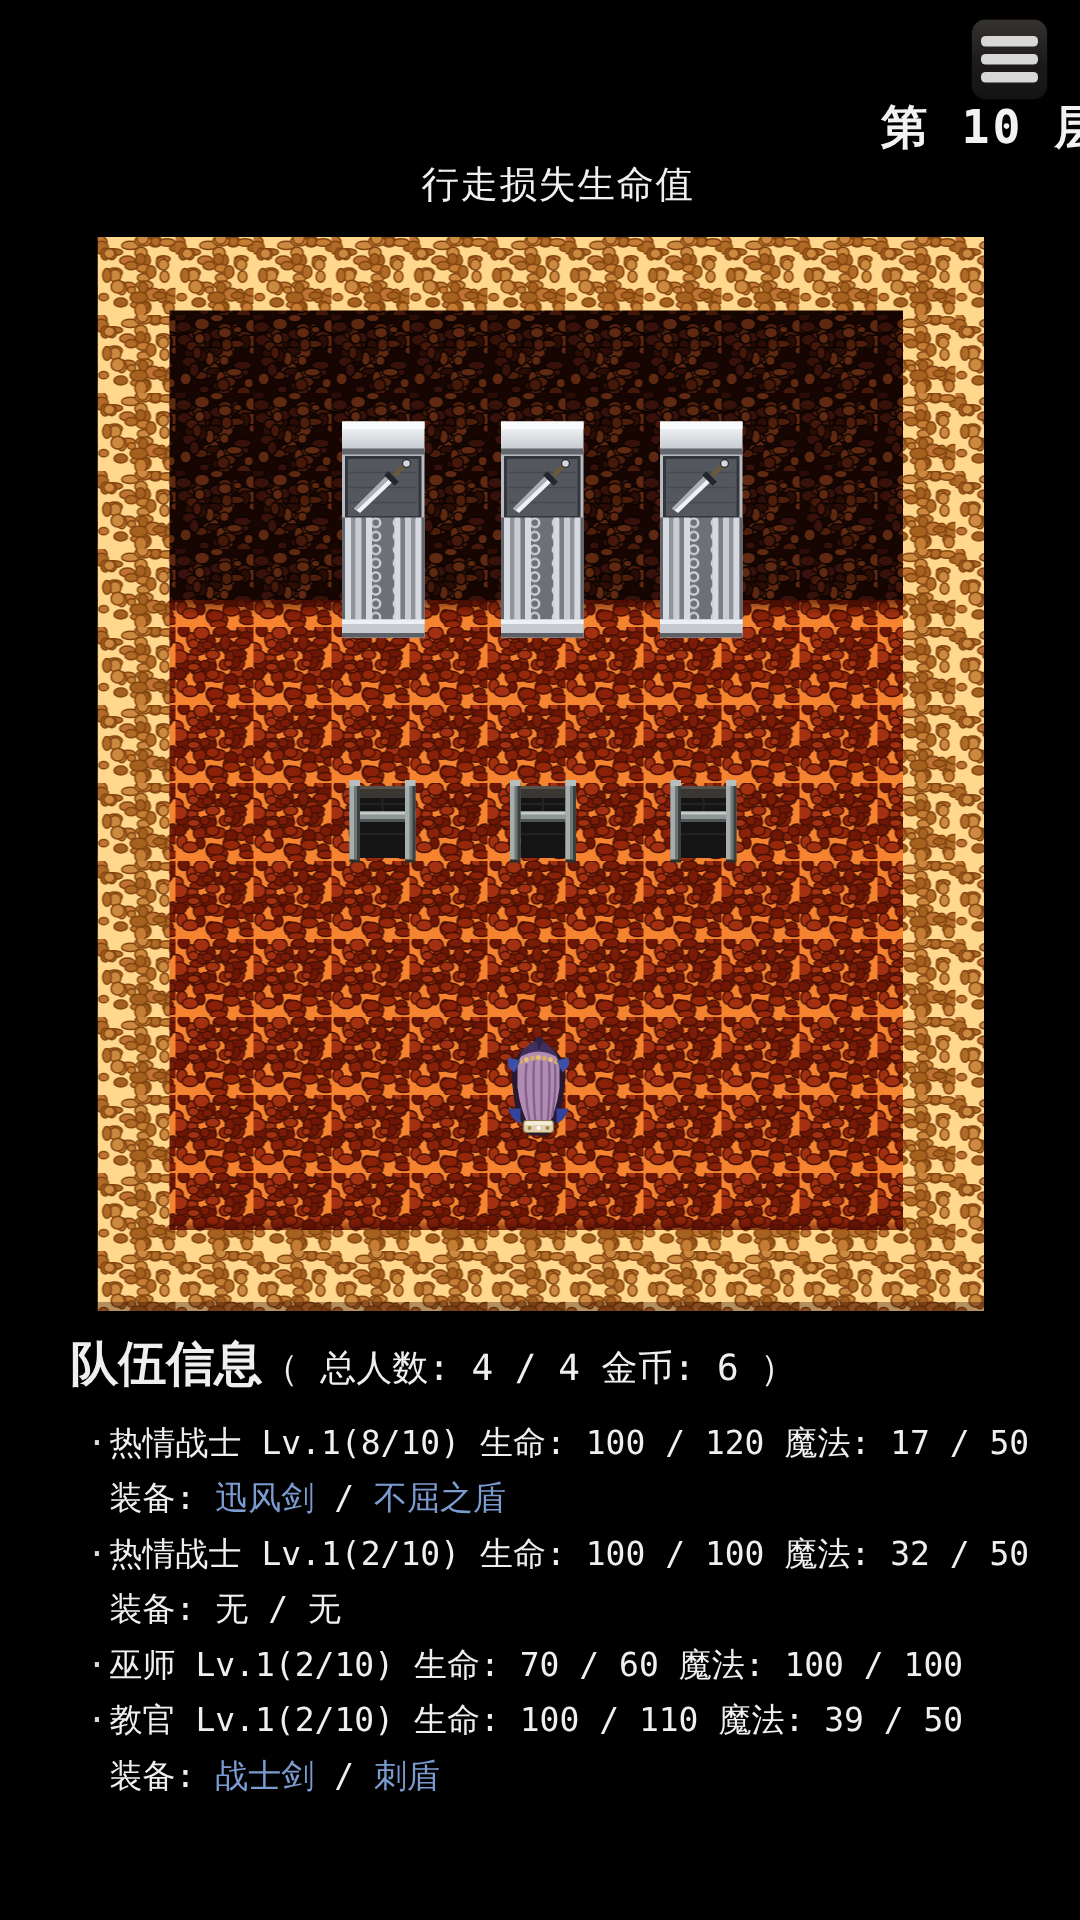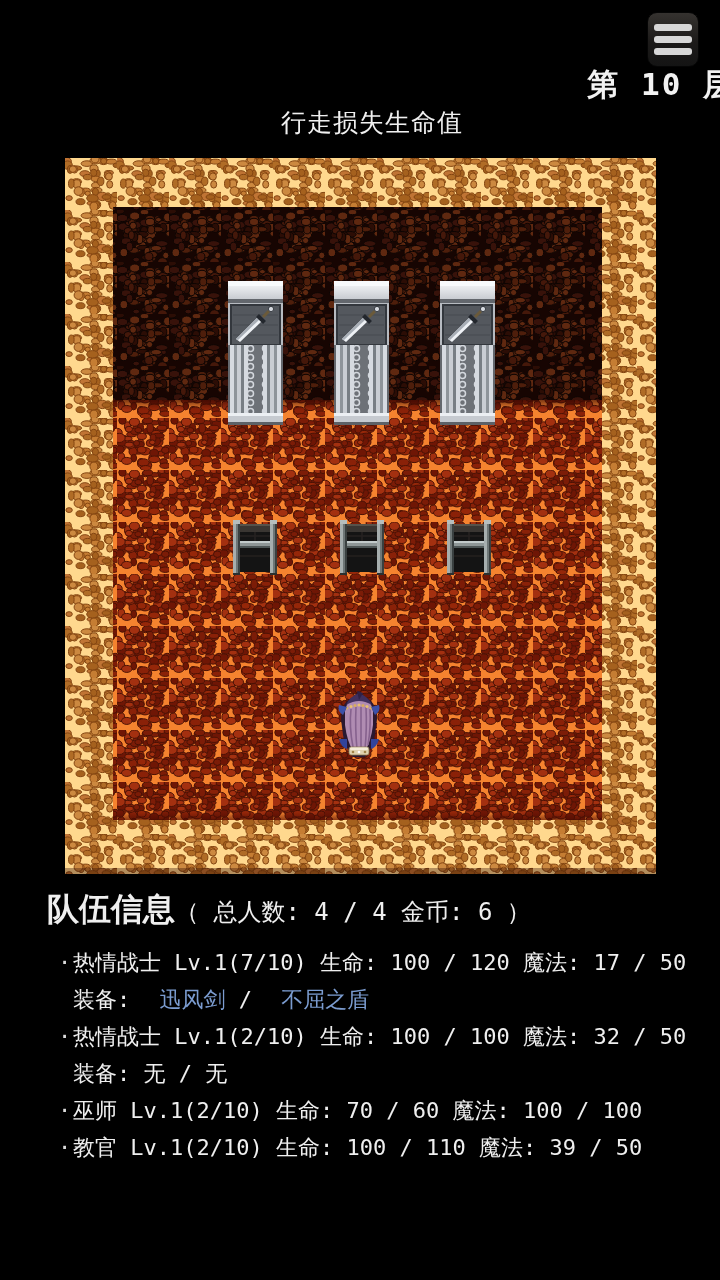"Lv.1(7/10)" span { text: 7/10 -> 8/10 }
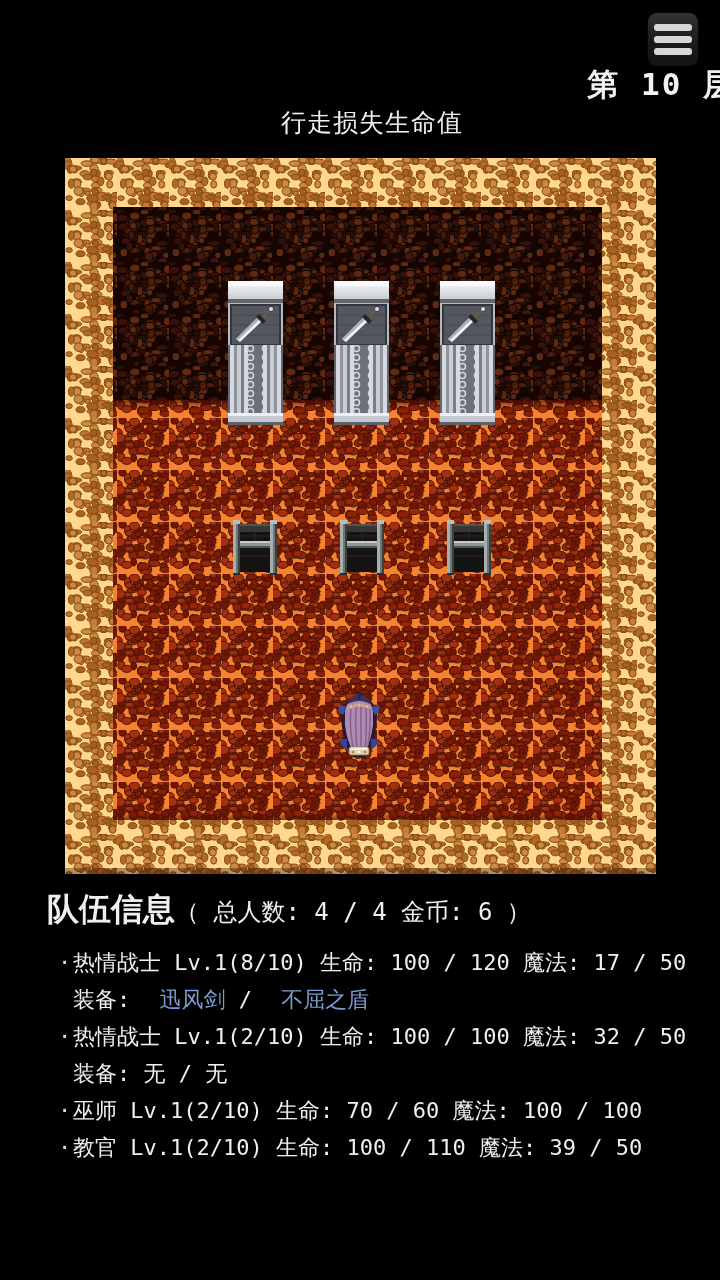"迅风剑" .eq-link { margin-left: 16px -> none }
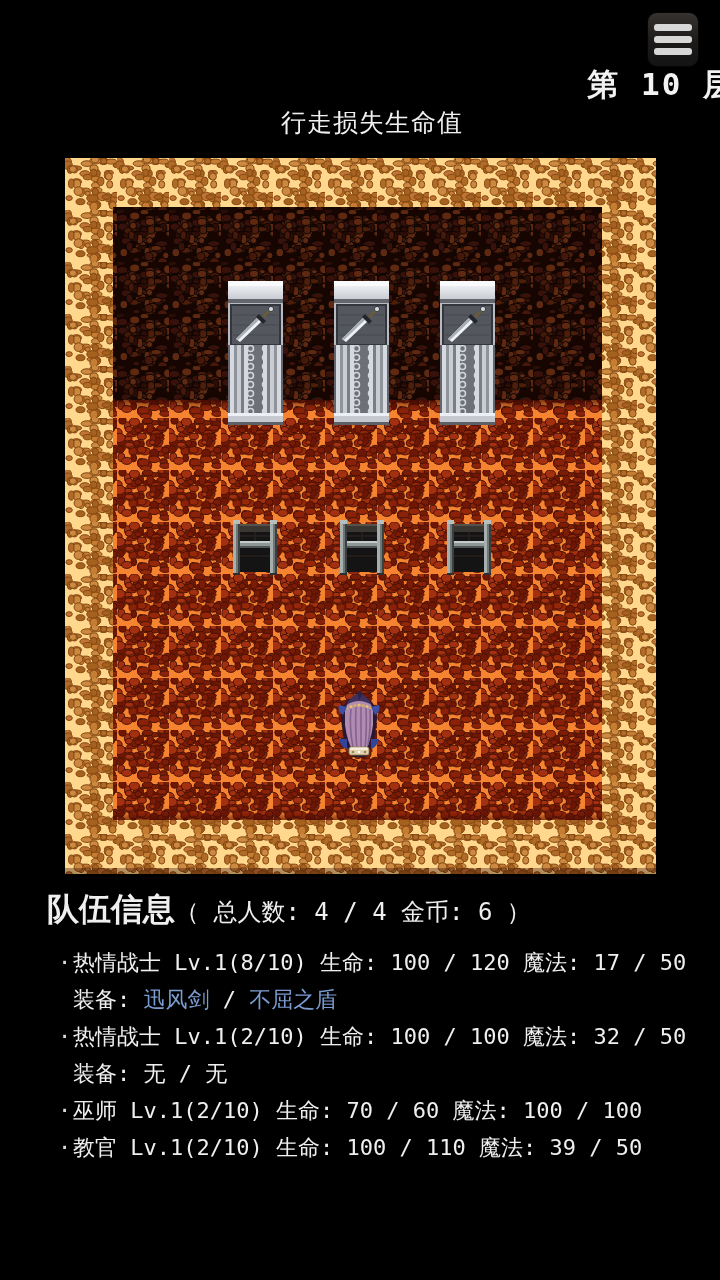"装备: 战士剑 / 刺盾" div.e-row { html: none -> <div> <span>装备:</span> <span>战士剑</span> <span>/</span> <span>刺盾</span> </div> }
